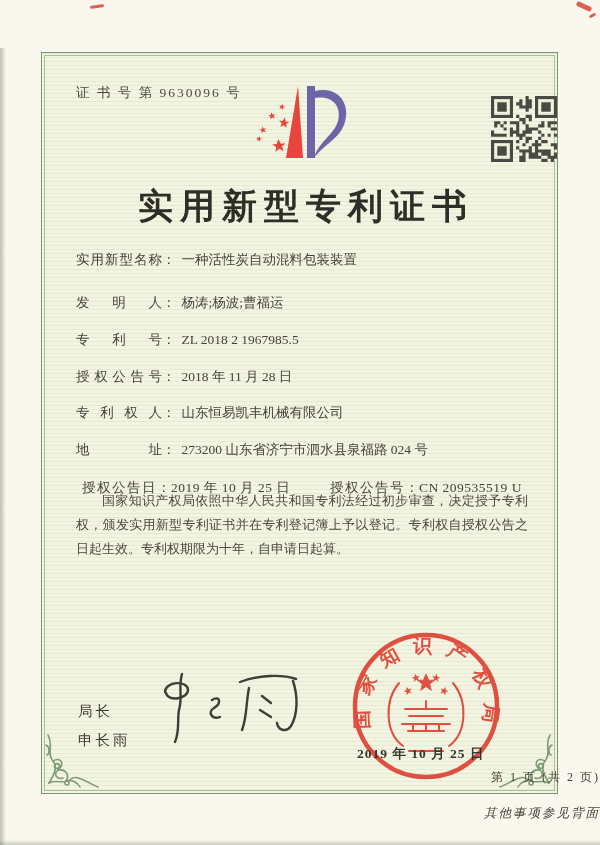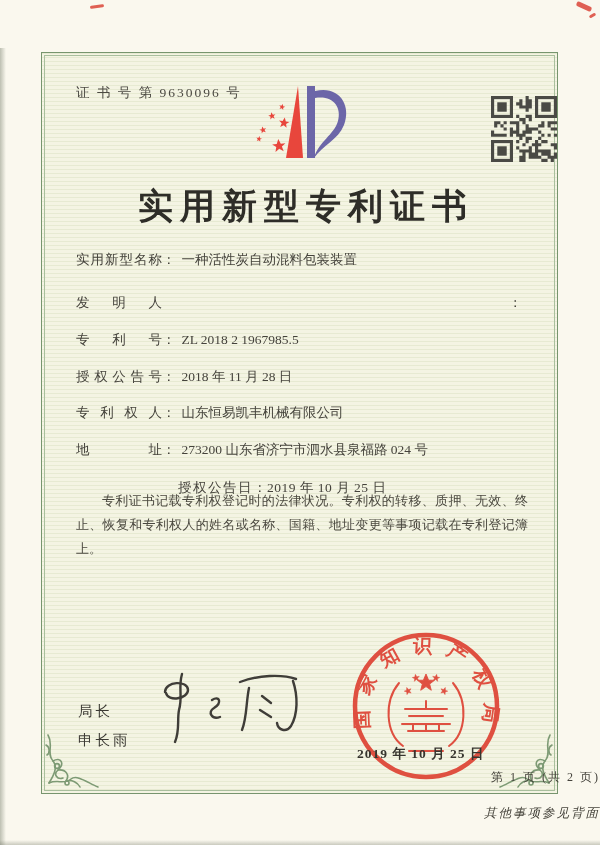"杨涛;杨波;曹福运" span.fvalue { html: none -> <span>杨涛;杨波;曹福运</span> }
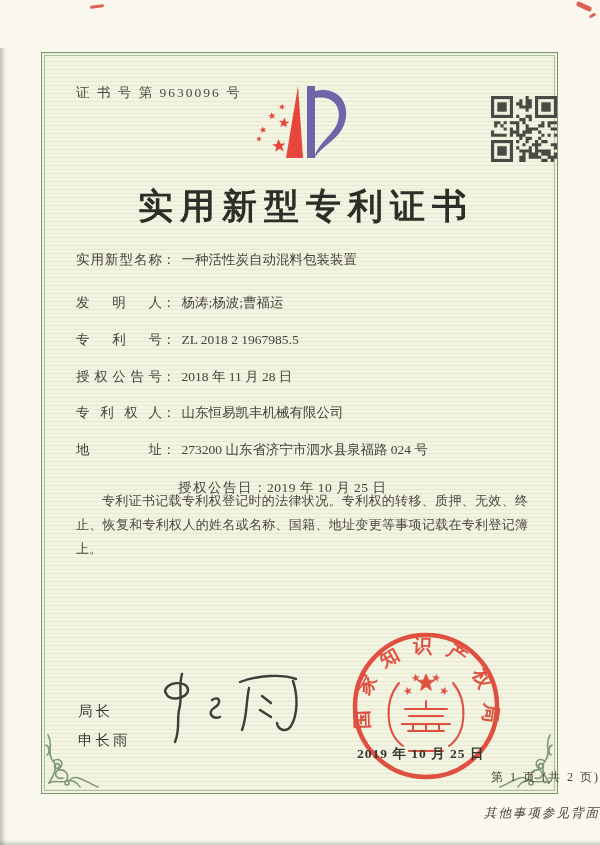"授权公告号：CN 209535519 U" span { html: none -> <span><span>授权公告号</span><span>：</span><span>CN 209535519 U</span></span> }
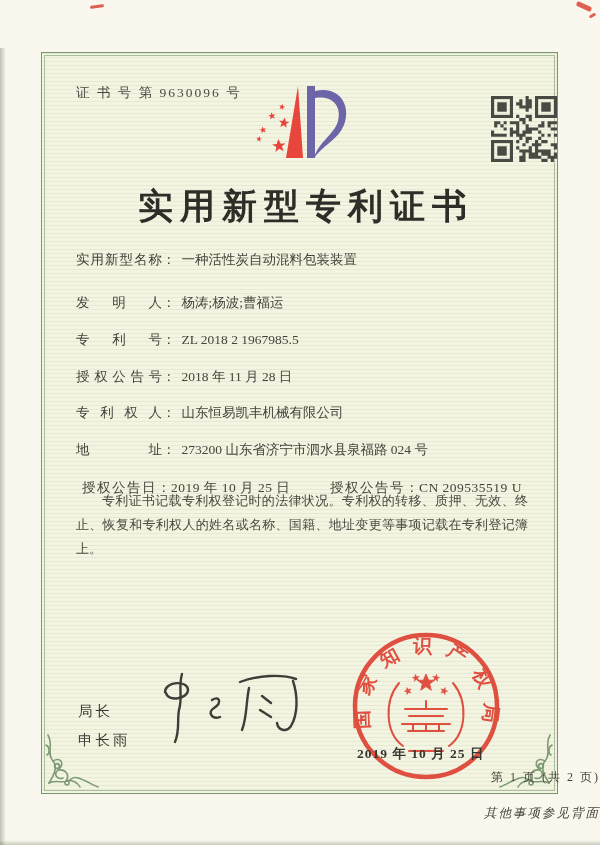"国家知识产权局依照中华人民共和国专利法经过初步审查，决定授予专利权，颁发实用新型" p { html: none -> <p>国家知识产权局依照中华人民共和国专利法经过初步审查，决定授予专利权，颁发实用新型专利证书并在专利登记簿上予以登记。专利权自授权公告之日起生效。专利权期限为十年，自申请日起算。</p> }
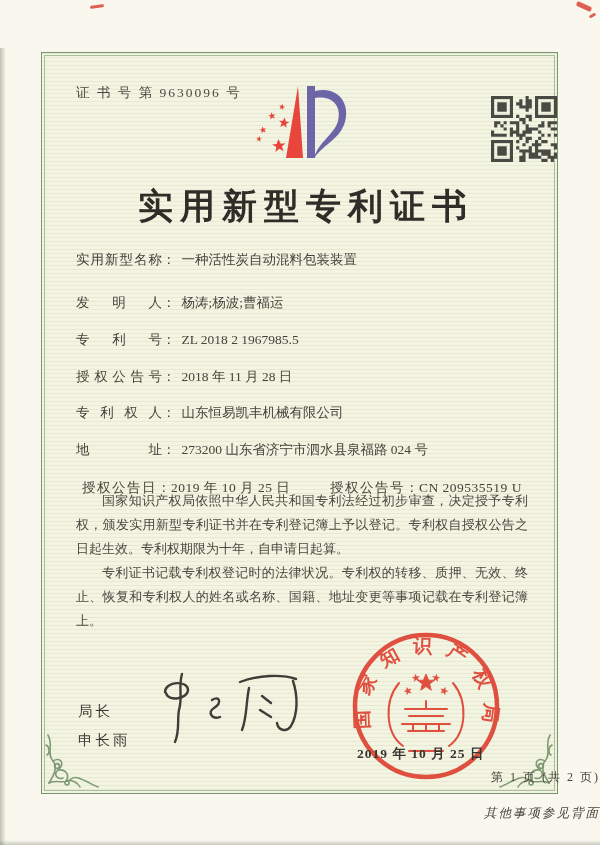"专利证书记载专利权登记时的法律状况。专利权的转移、质押、无效、终止、恢复和专利权" p { html: <p>专利证书记载专利权登记时的法律状况。专利权的转移、质押、无效、终止、恢复和专利权人的姓名或名称、国籍、地址变更等事项记载在专利登记簿上。</p> -> none }
